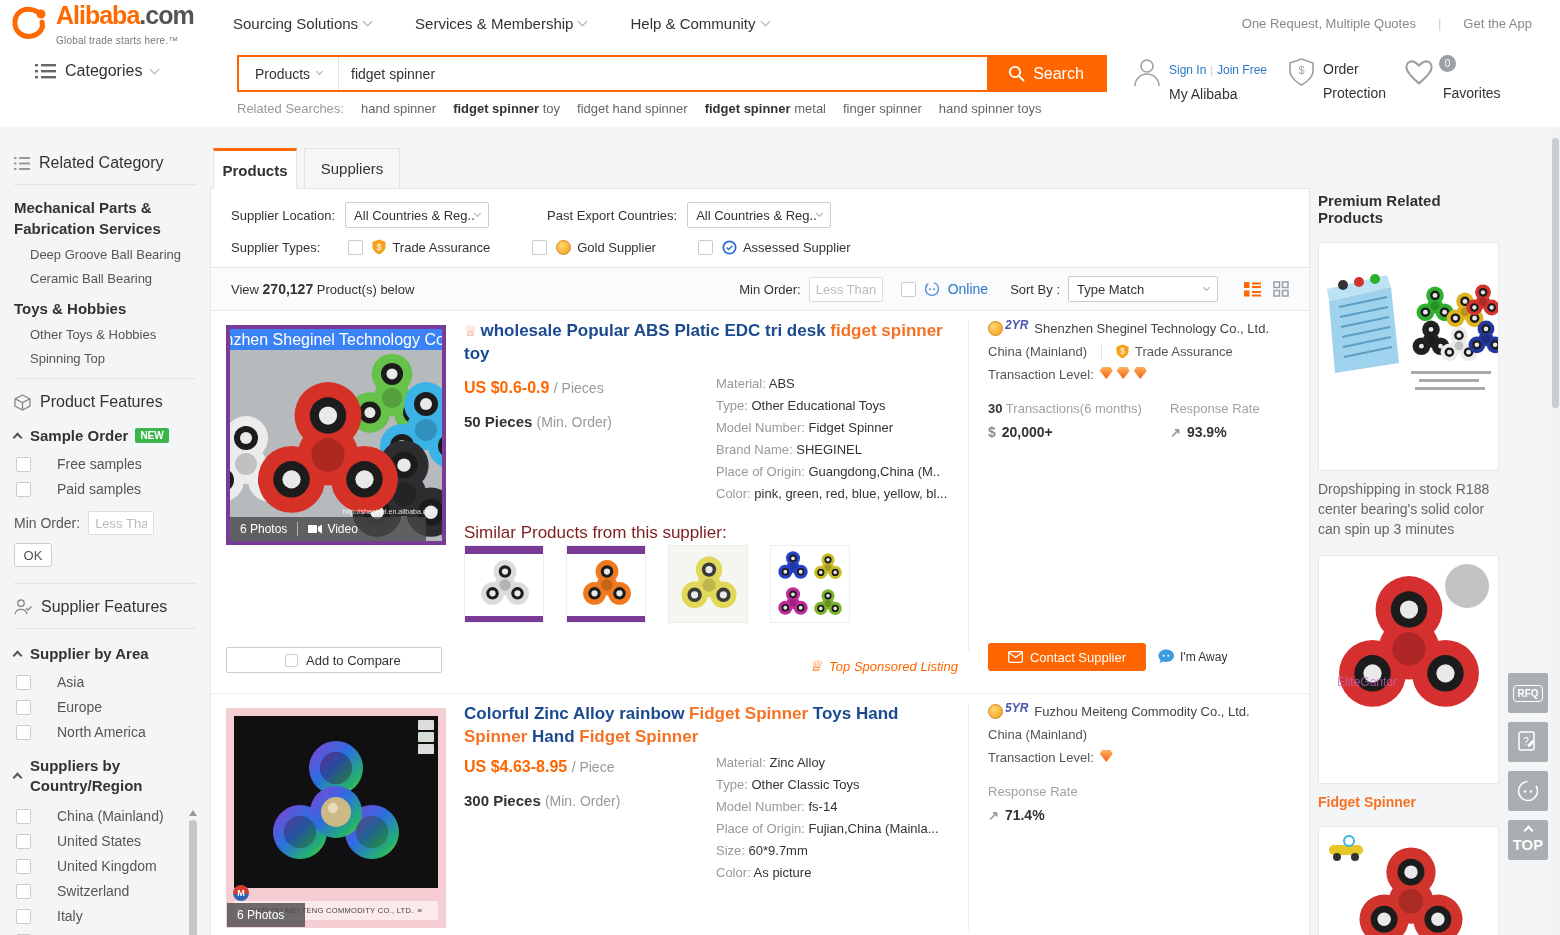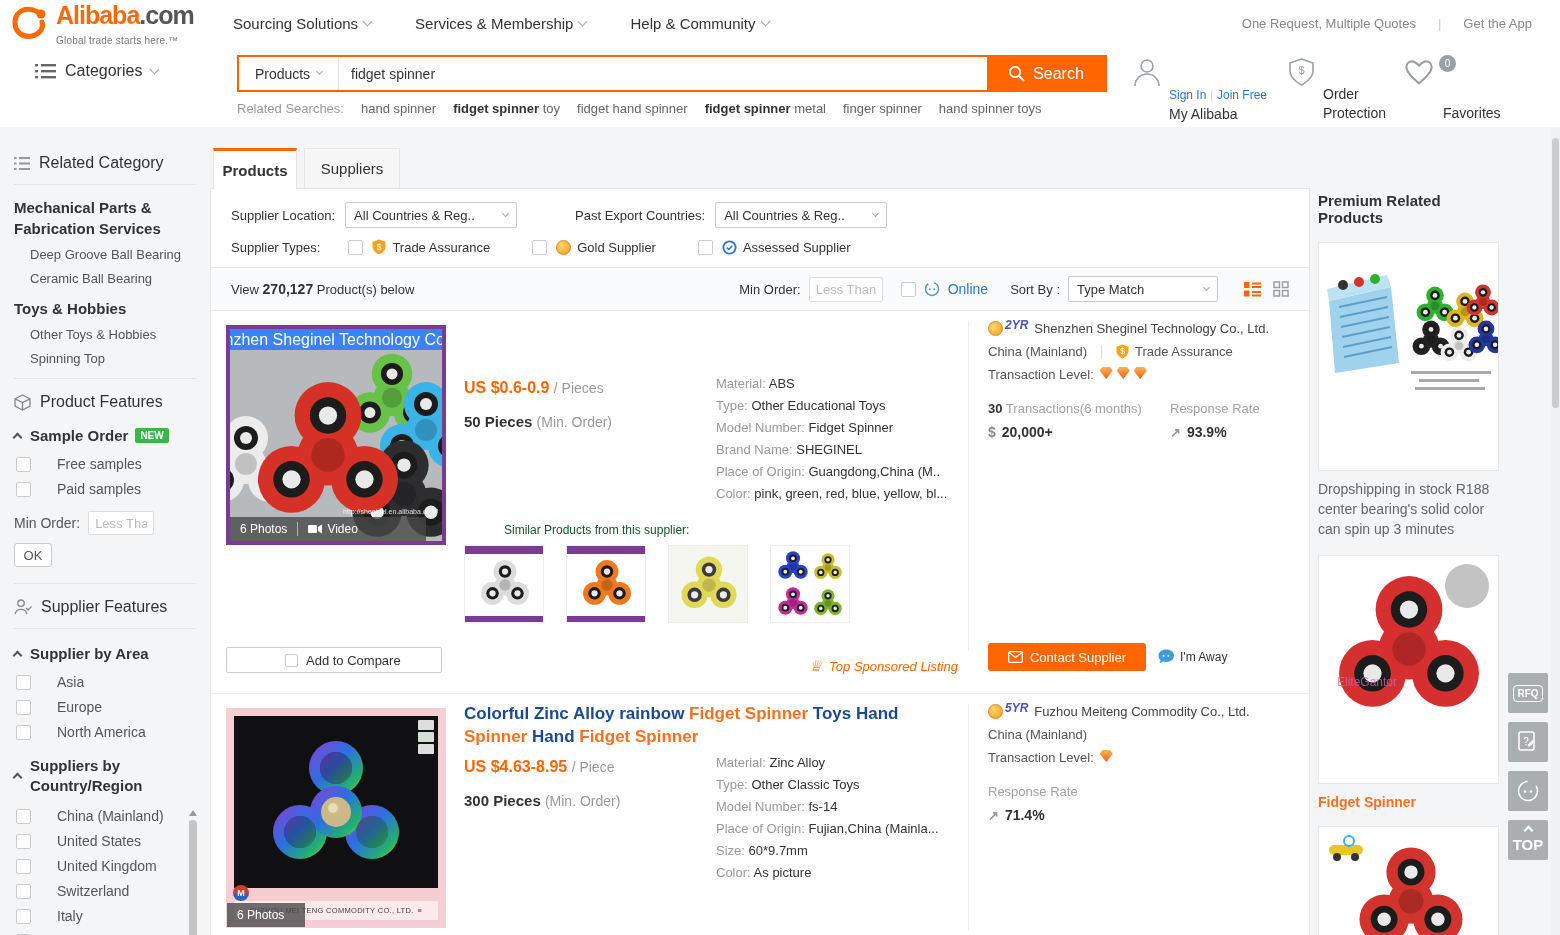"Sign In | Join Free" .acc-lines { line-height: 19px -> 24px; margin-top: 28px -> none }
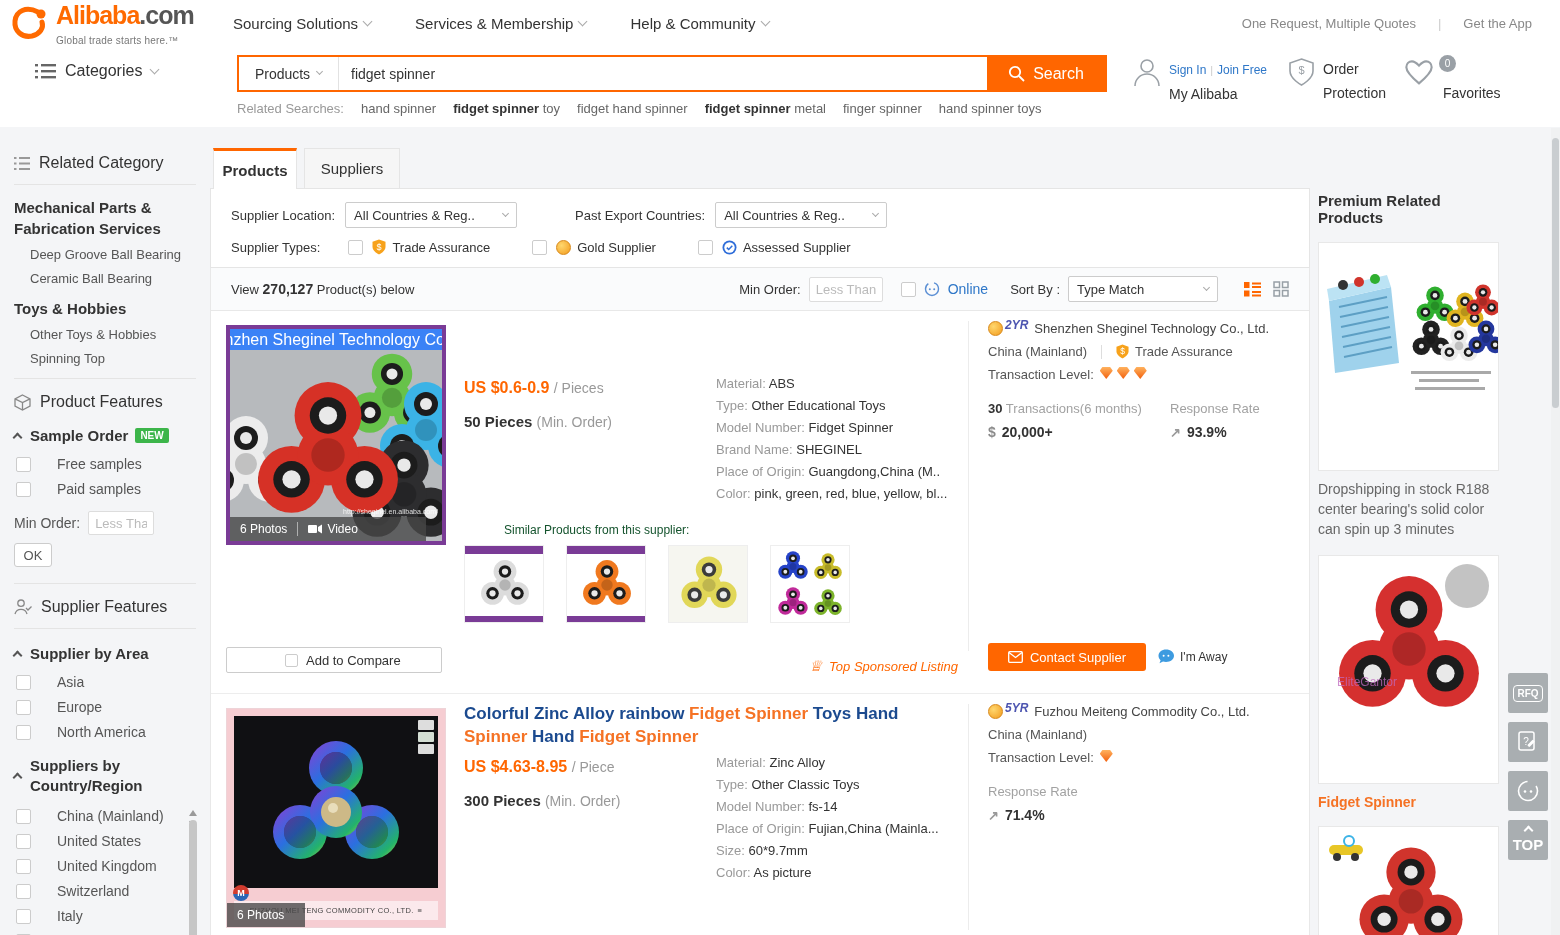"All Countries & Reg.." .select.loc { width: 172px -> 144px }
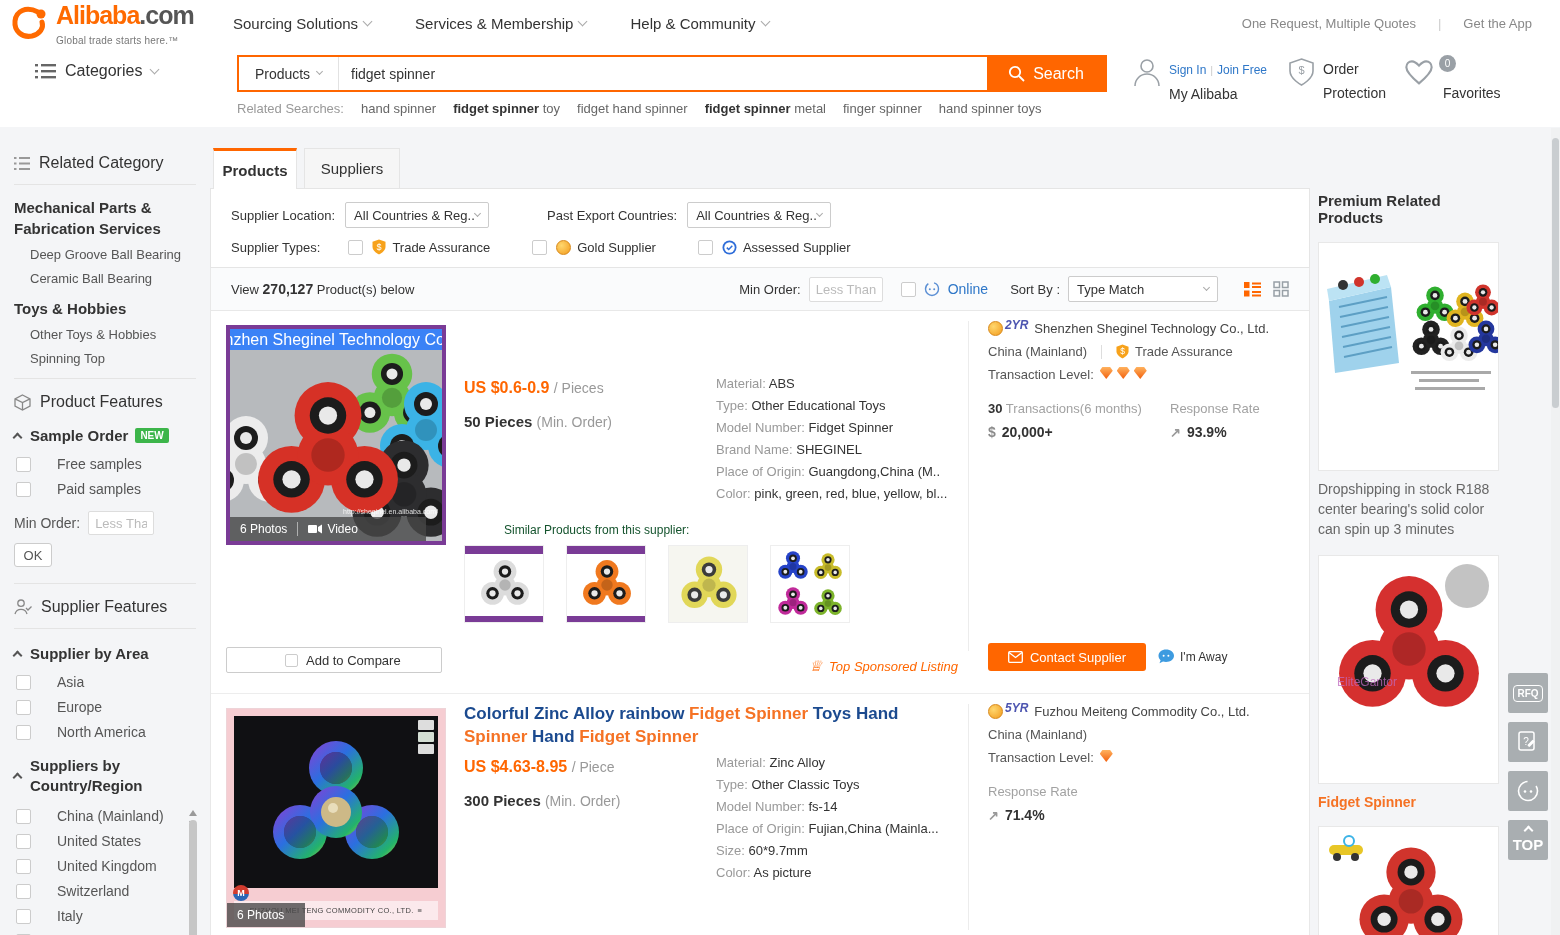"♕ wholesale Popular ABS Platic" h2.ptitle { html: none -> <h2> <span>♕</span><span>wholesale Popular ABS Platic EDC tri desk </span><span>fidget spinner</span><span> toy</span> </h2> }
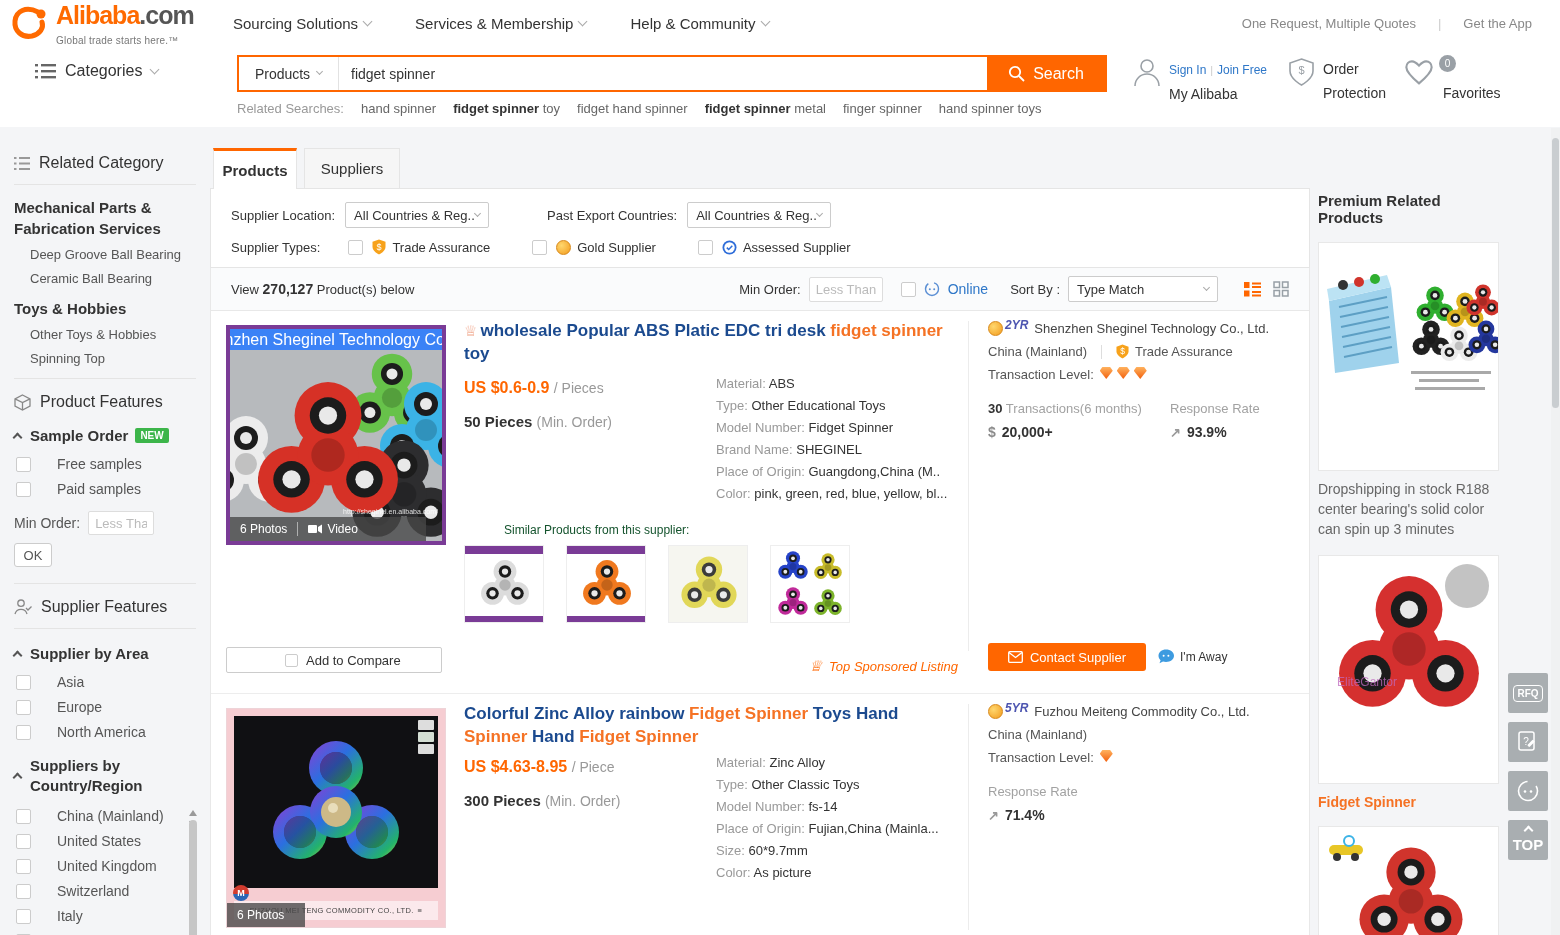"Similar Products from this supplier:" .similar-label { color: #14532d -> #7f1d1d; font-size: 12px -> 17px; margin-left: 40px -> none }
